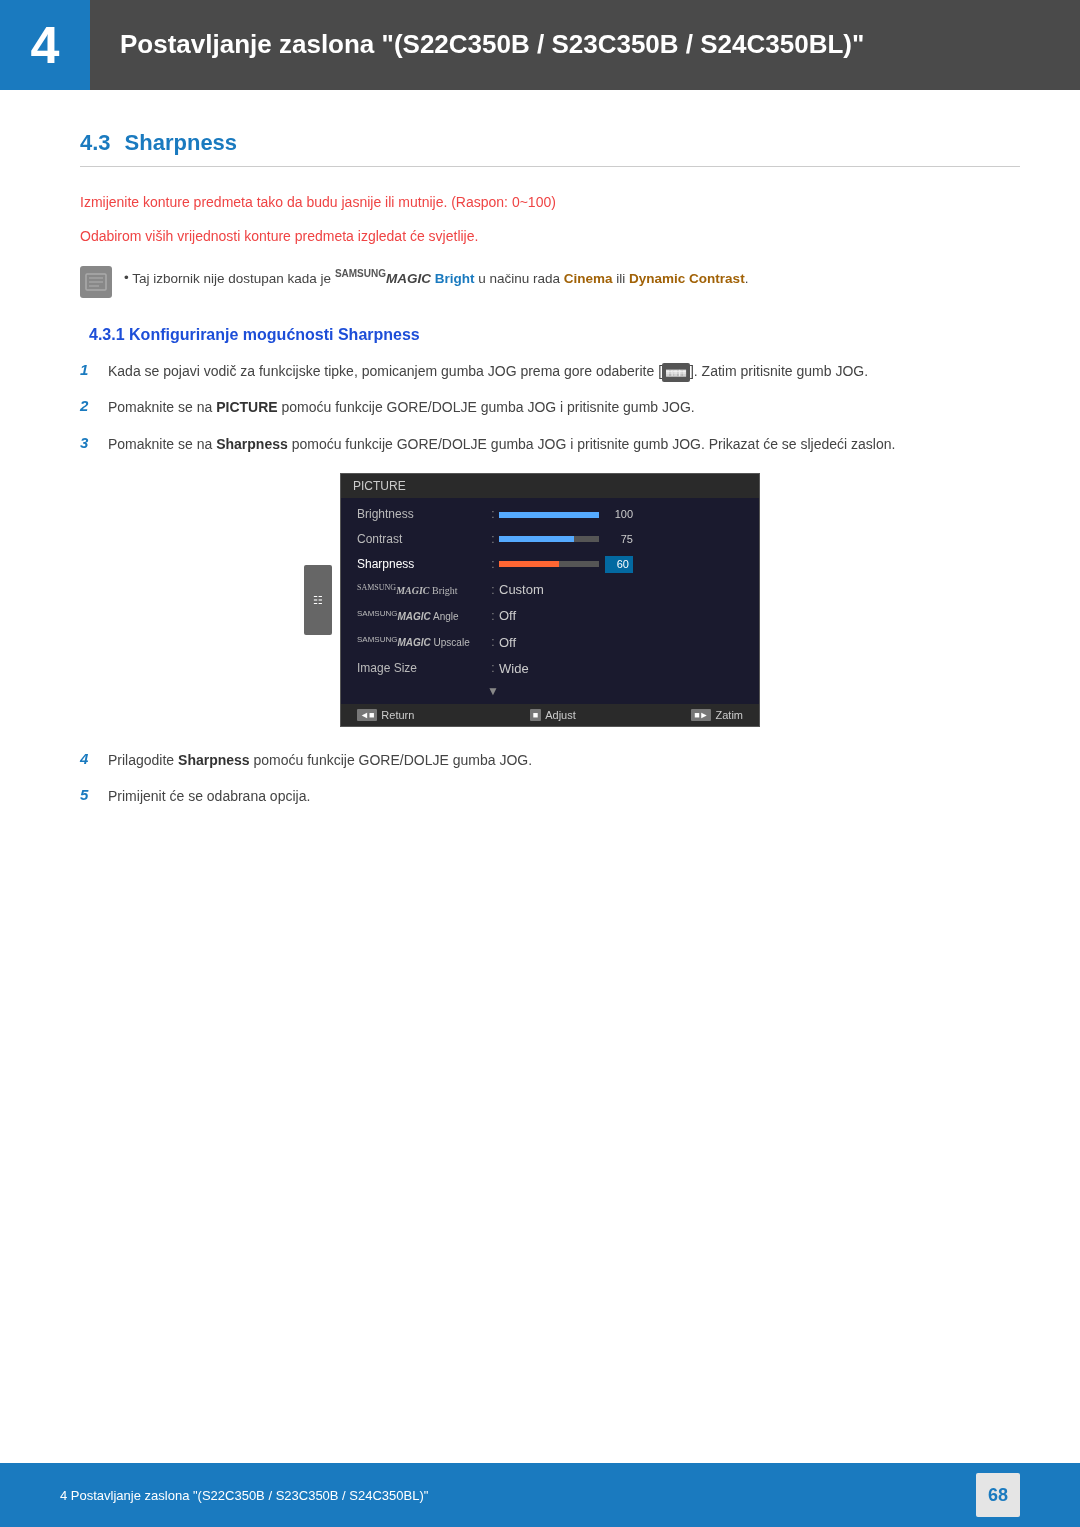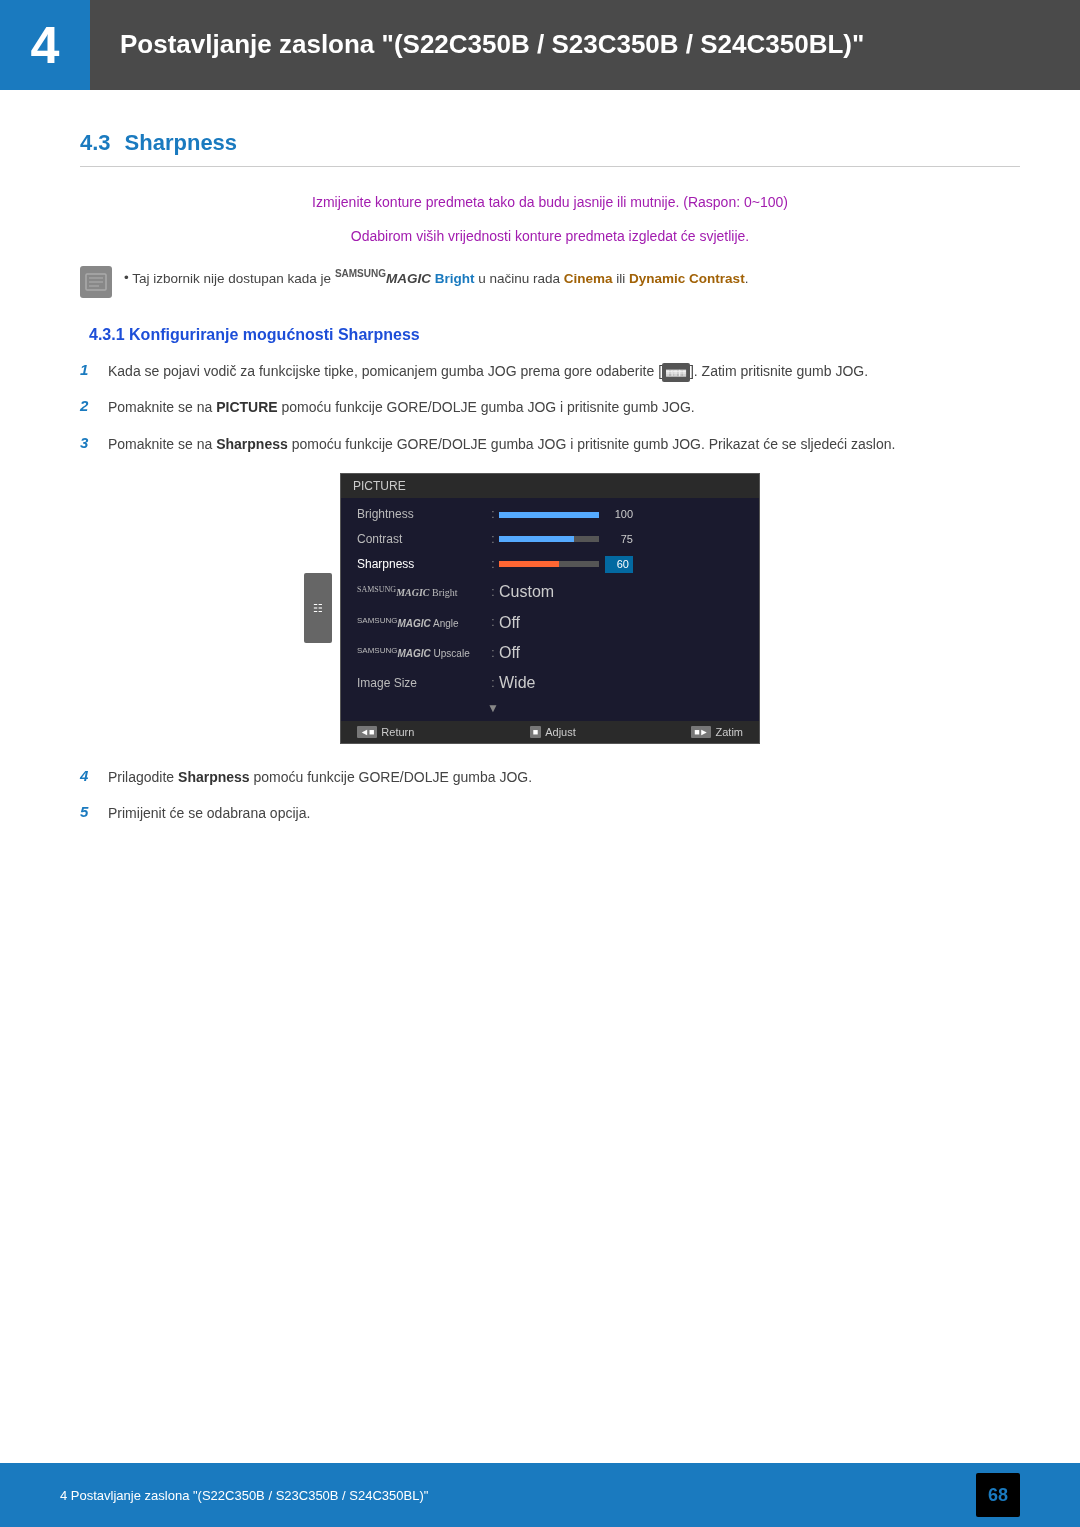"Izmijenite konture predmeta tako da" .body-text { color: #a21caf -> #ef4444; text-align: center -> none }
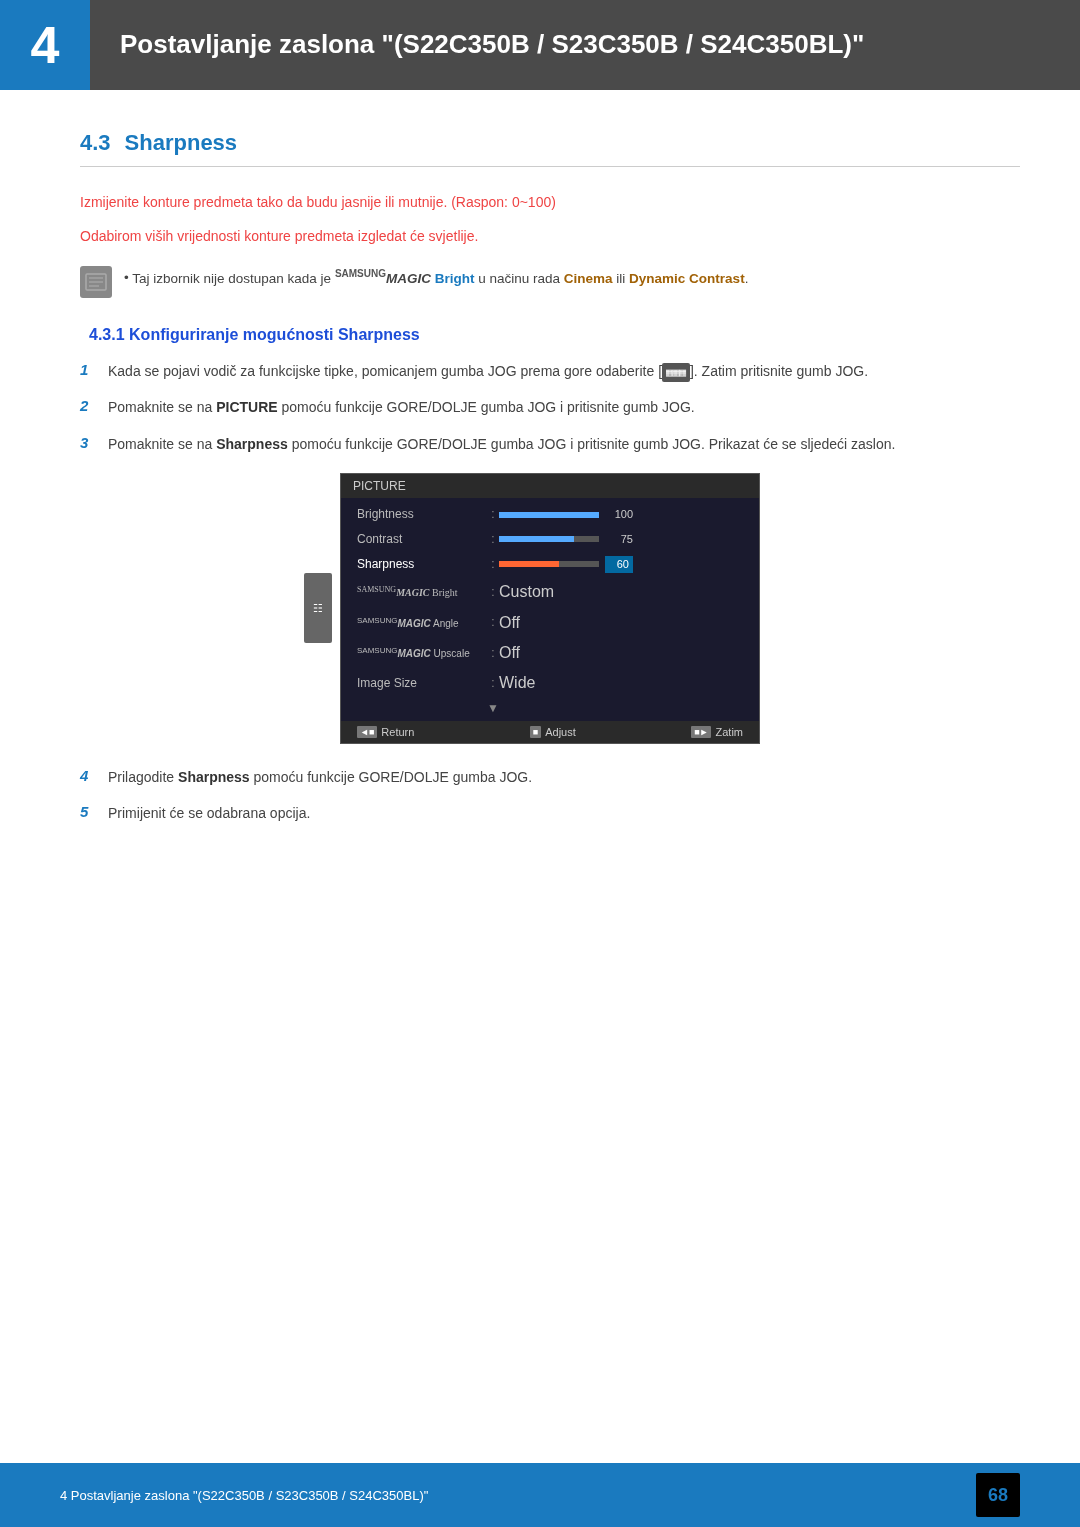"Custom" .osd-text-value { font-size: 16px -> 13px }
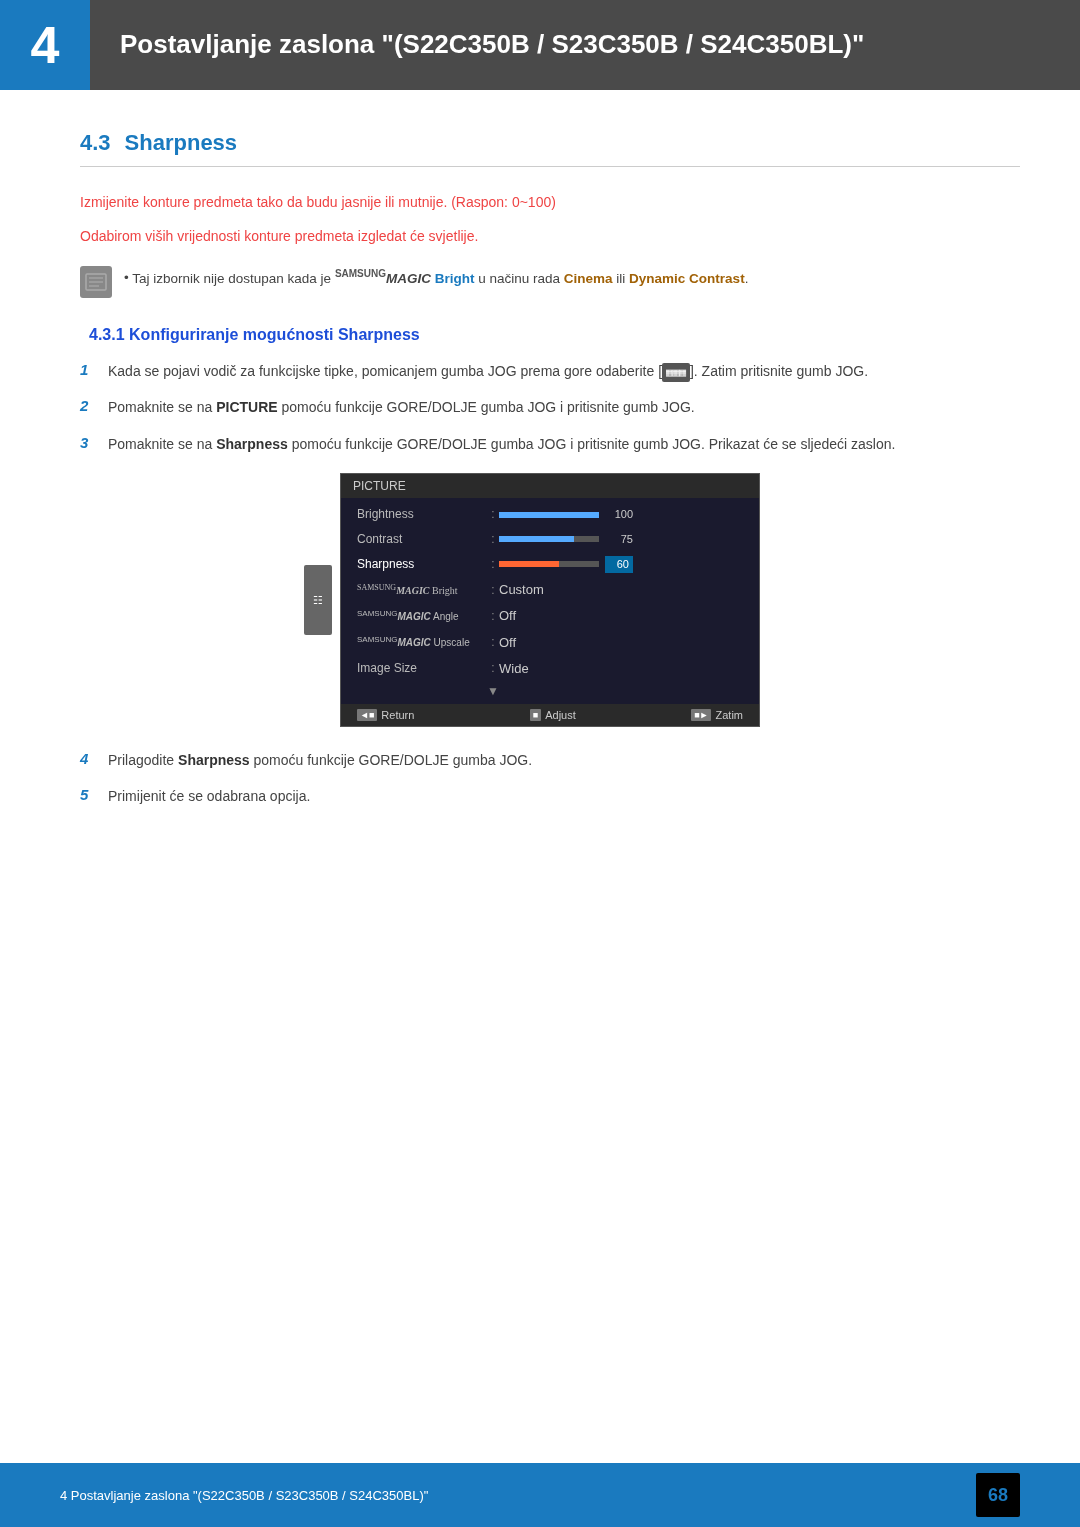"68" .page-number-box { background: #000000 -> #e5e5e5 }
